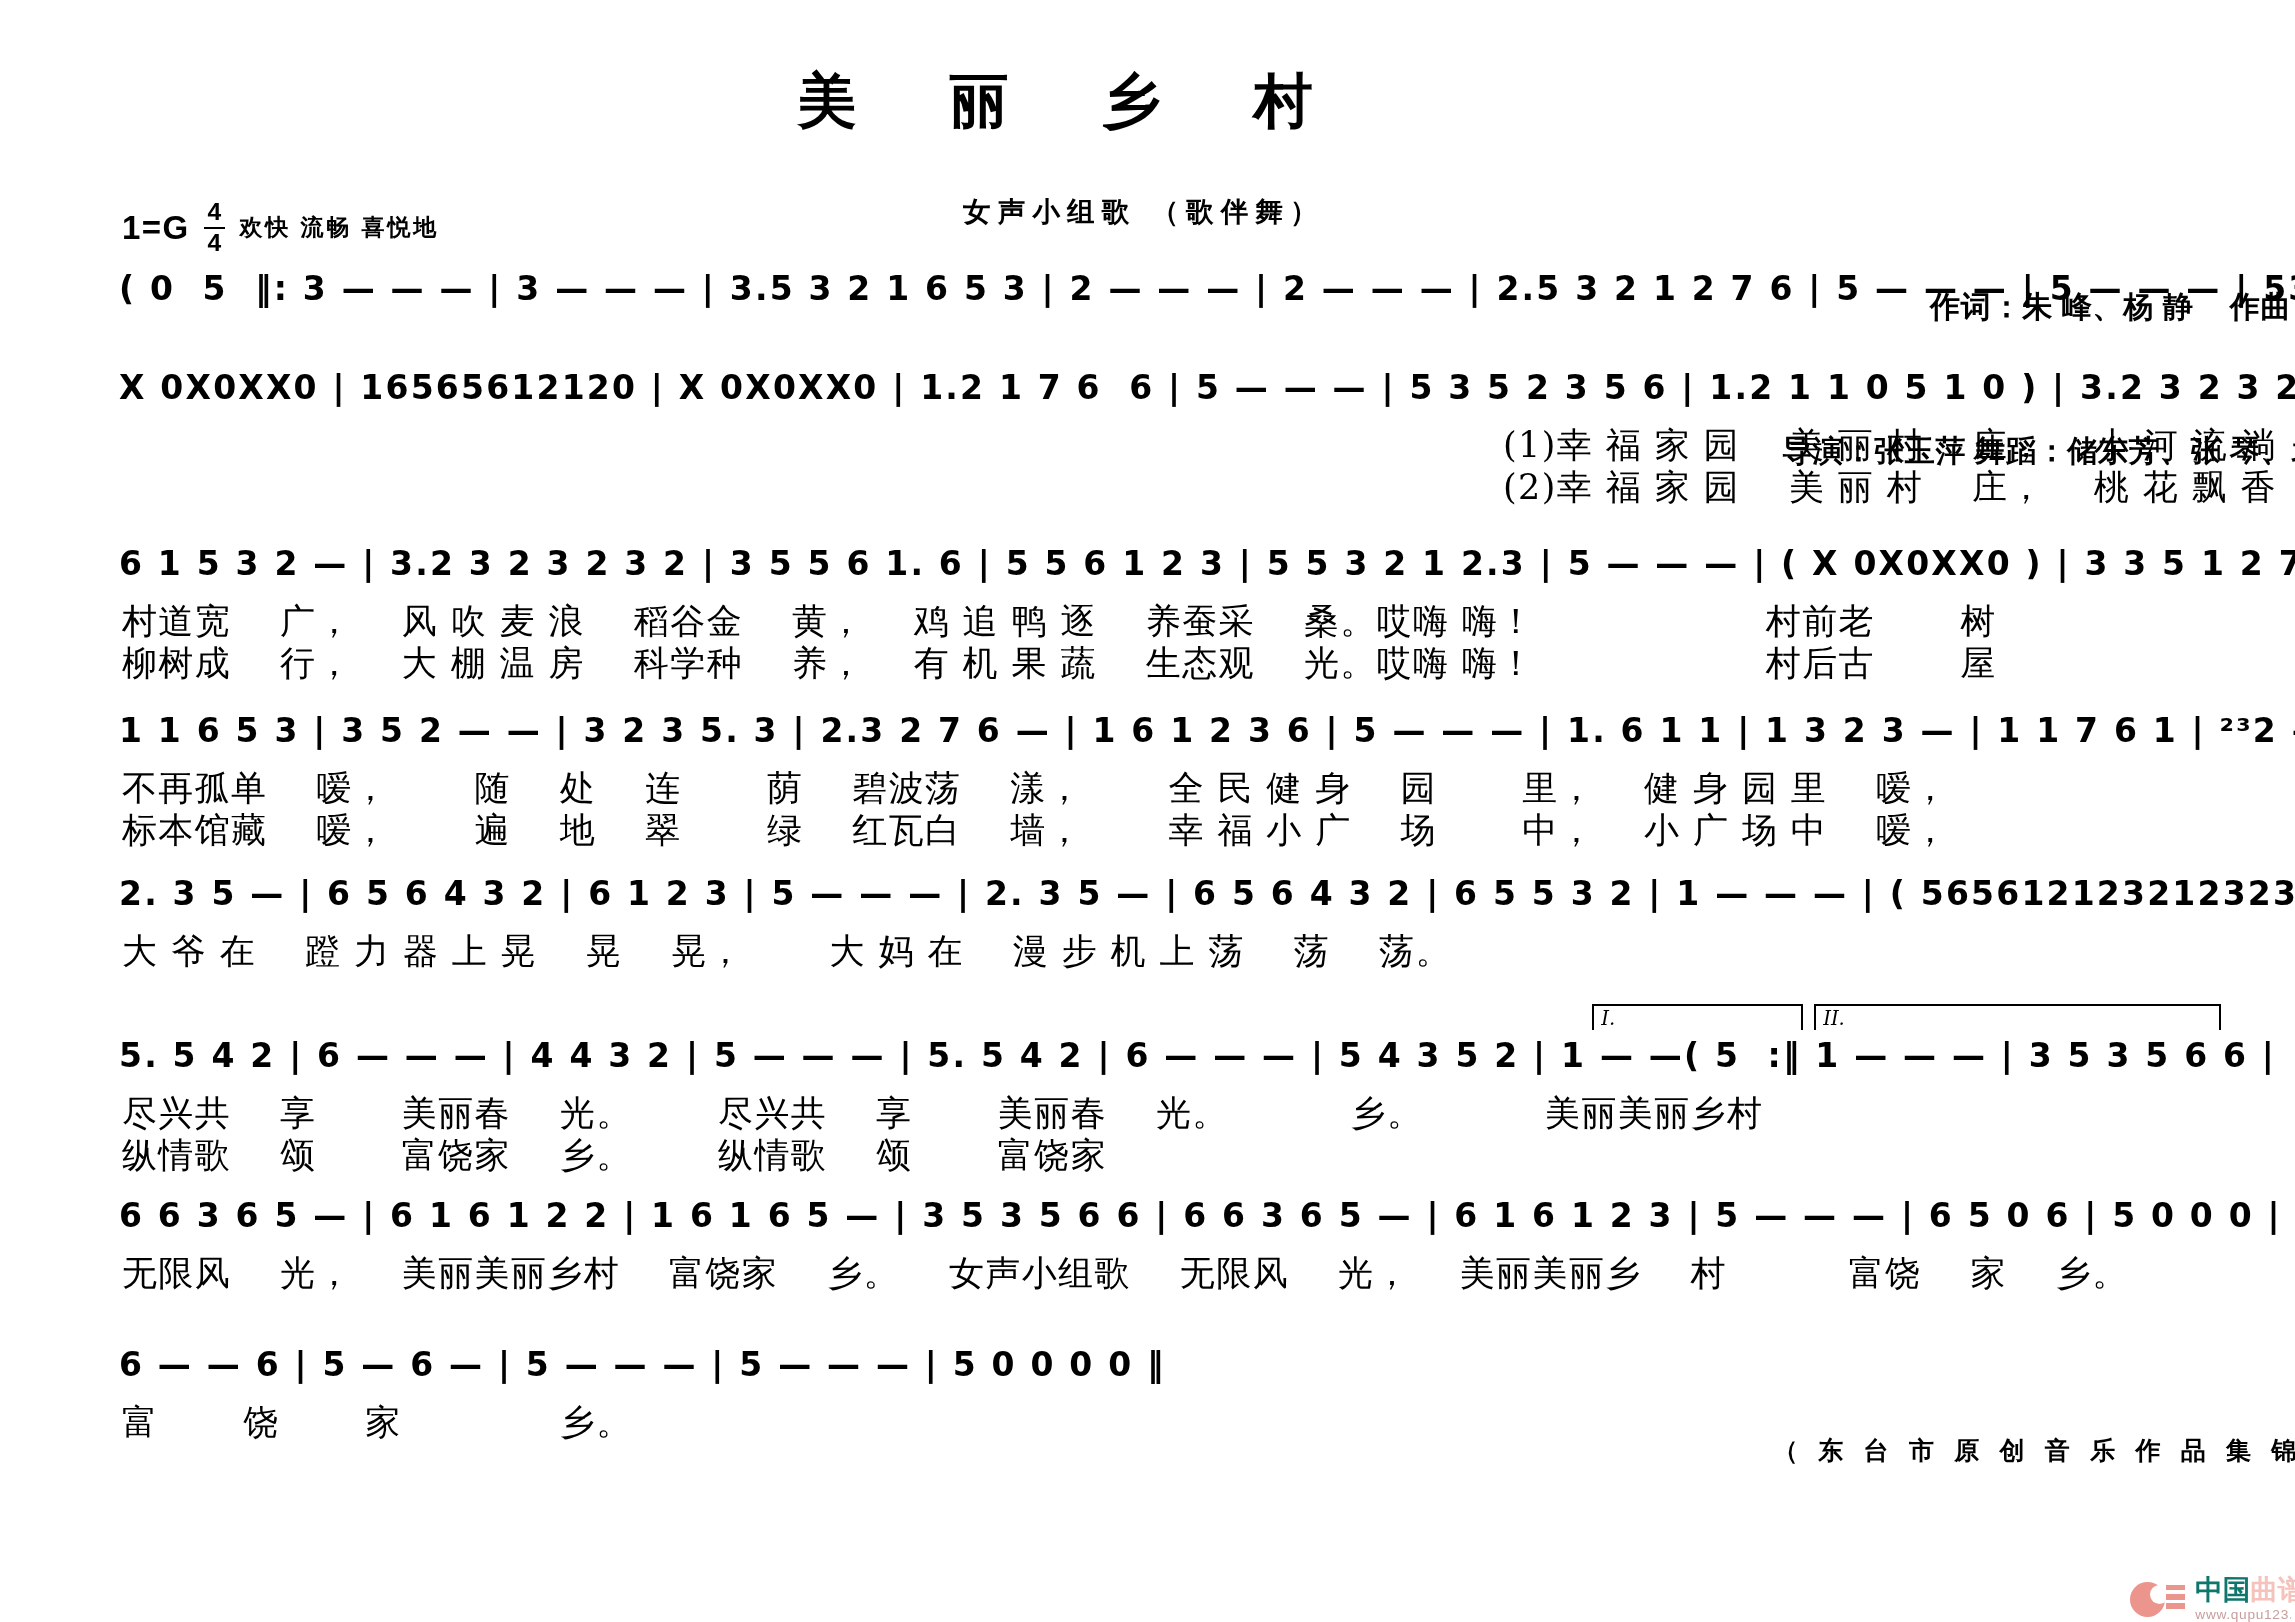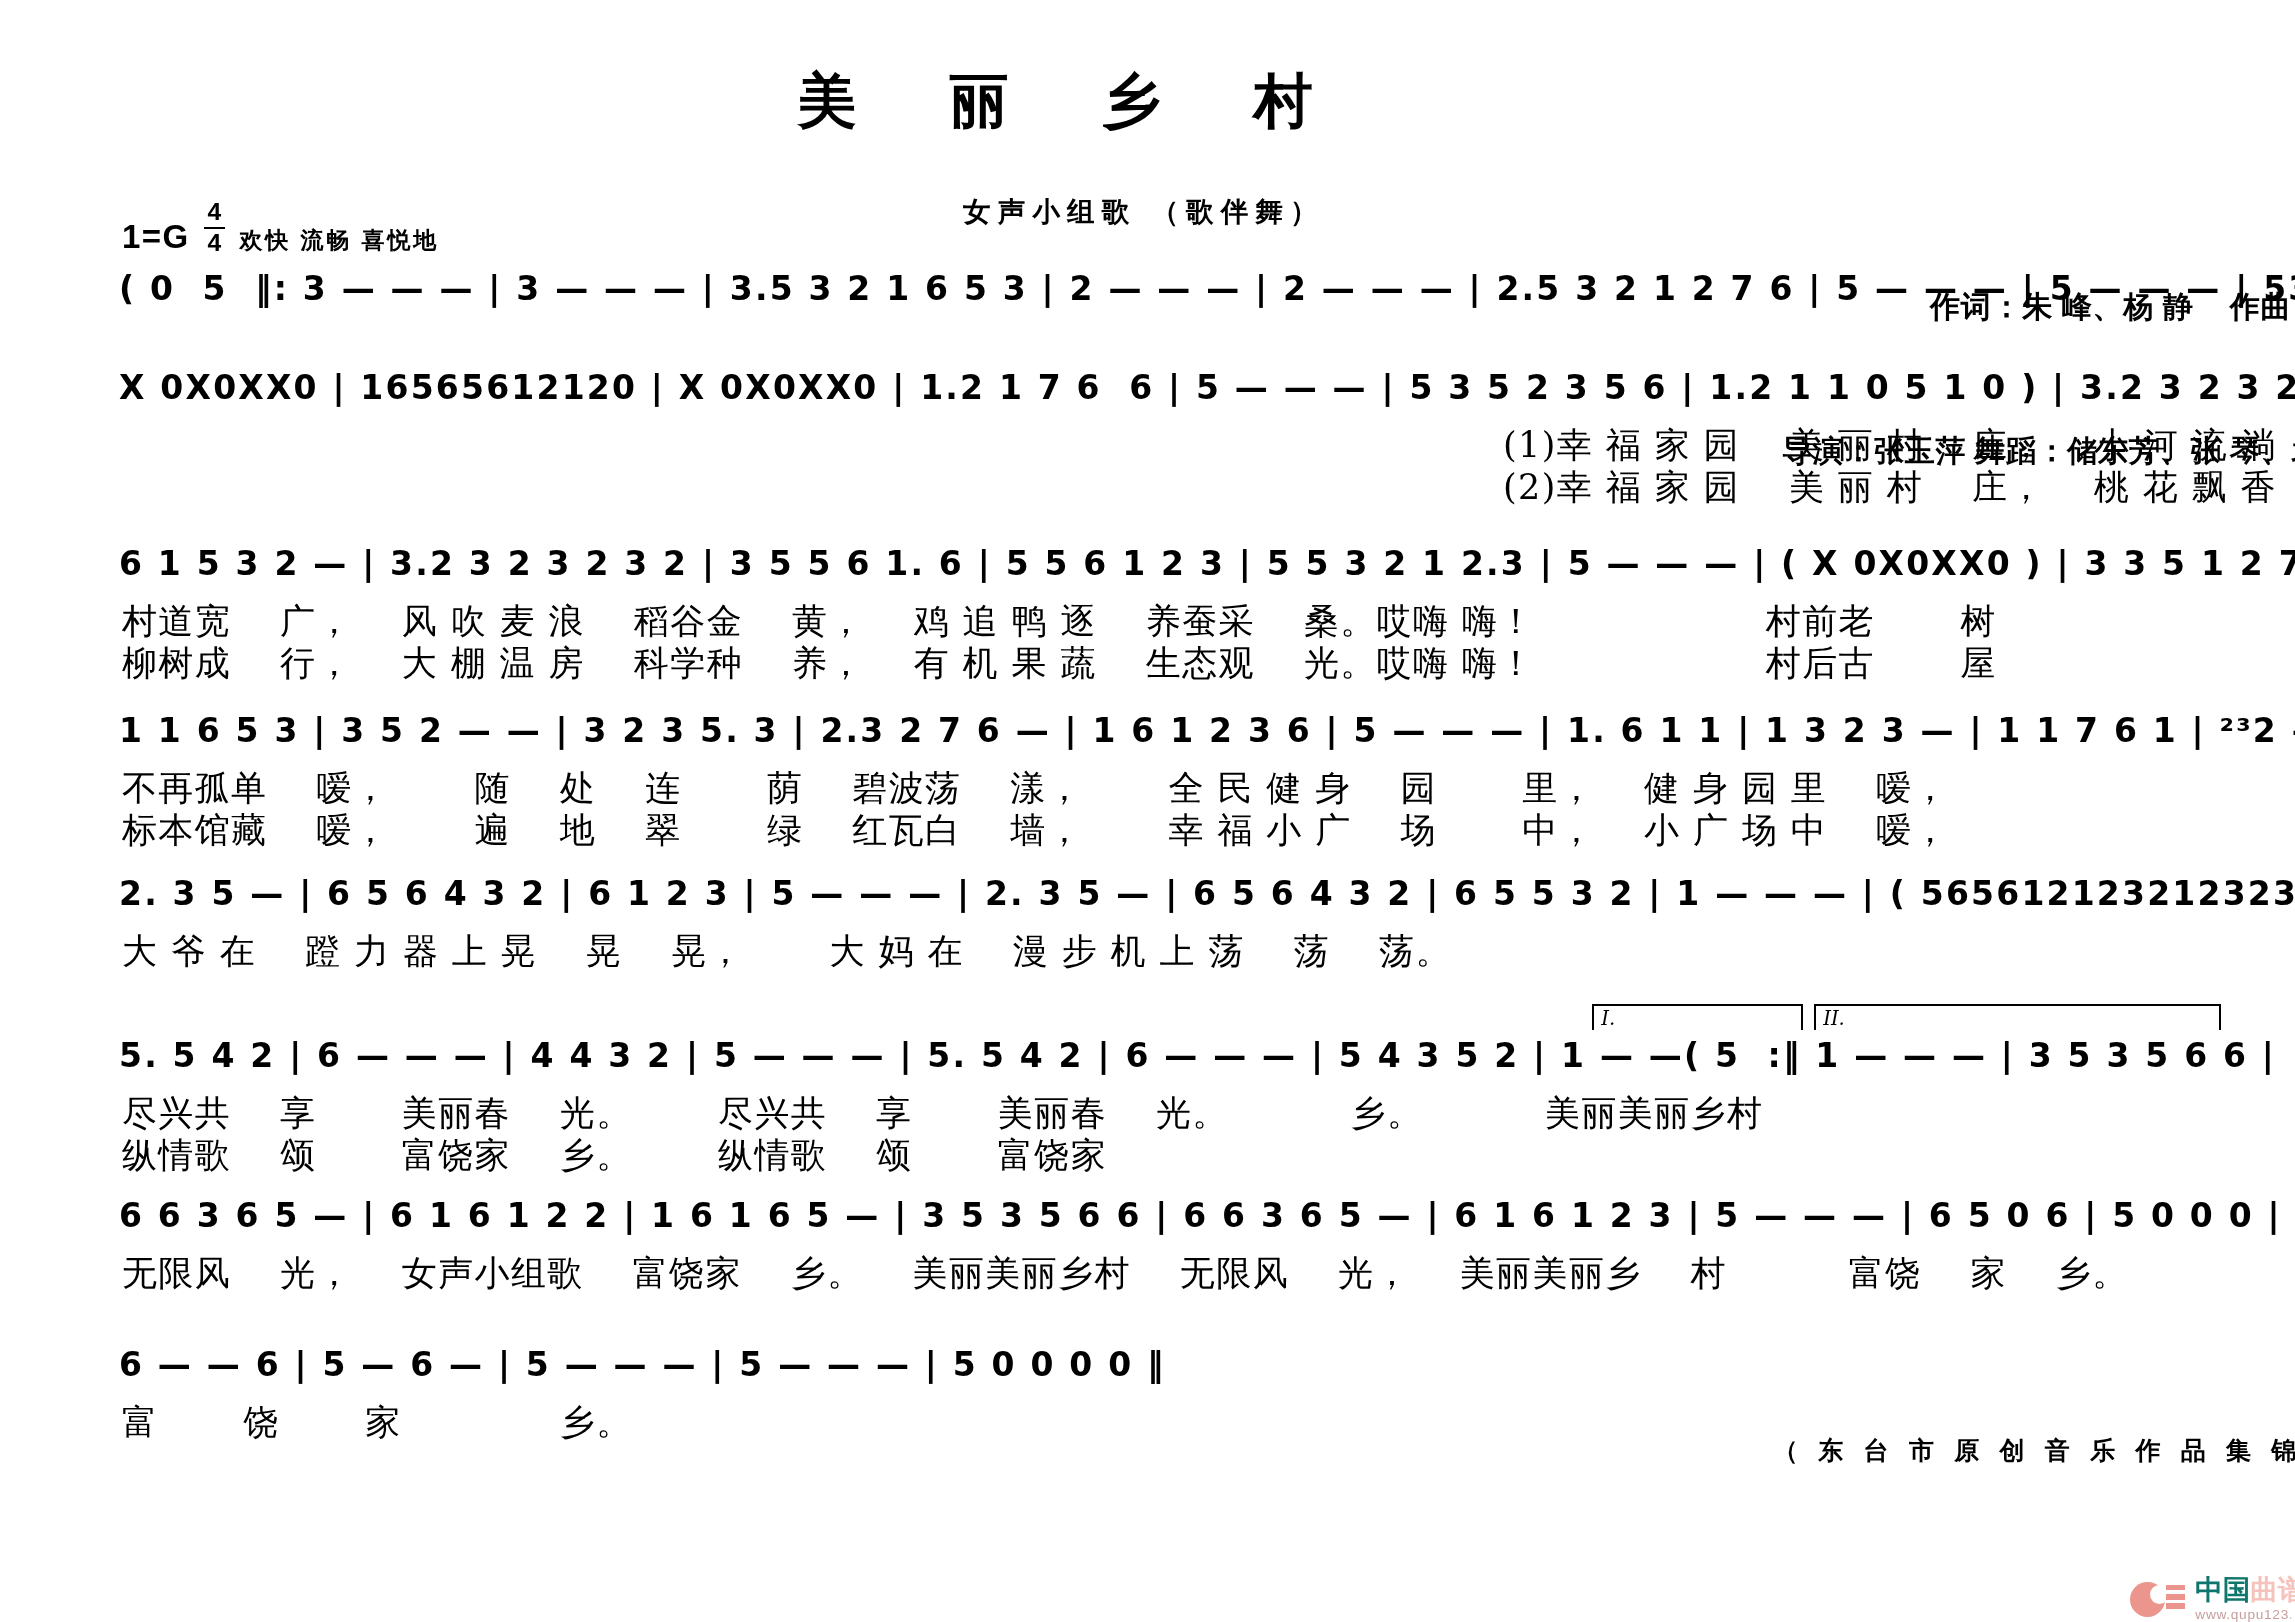"1=G" .keyline { align-items: flex-end -> center }
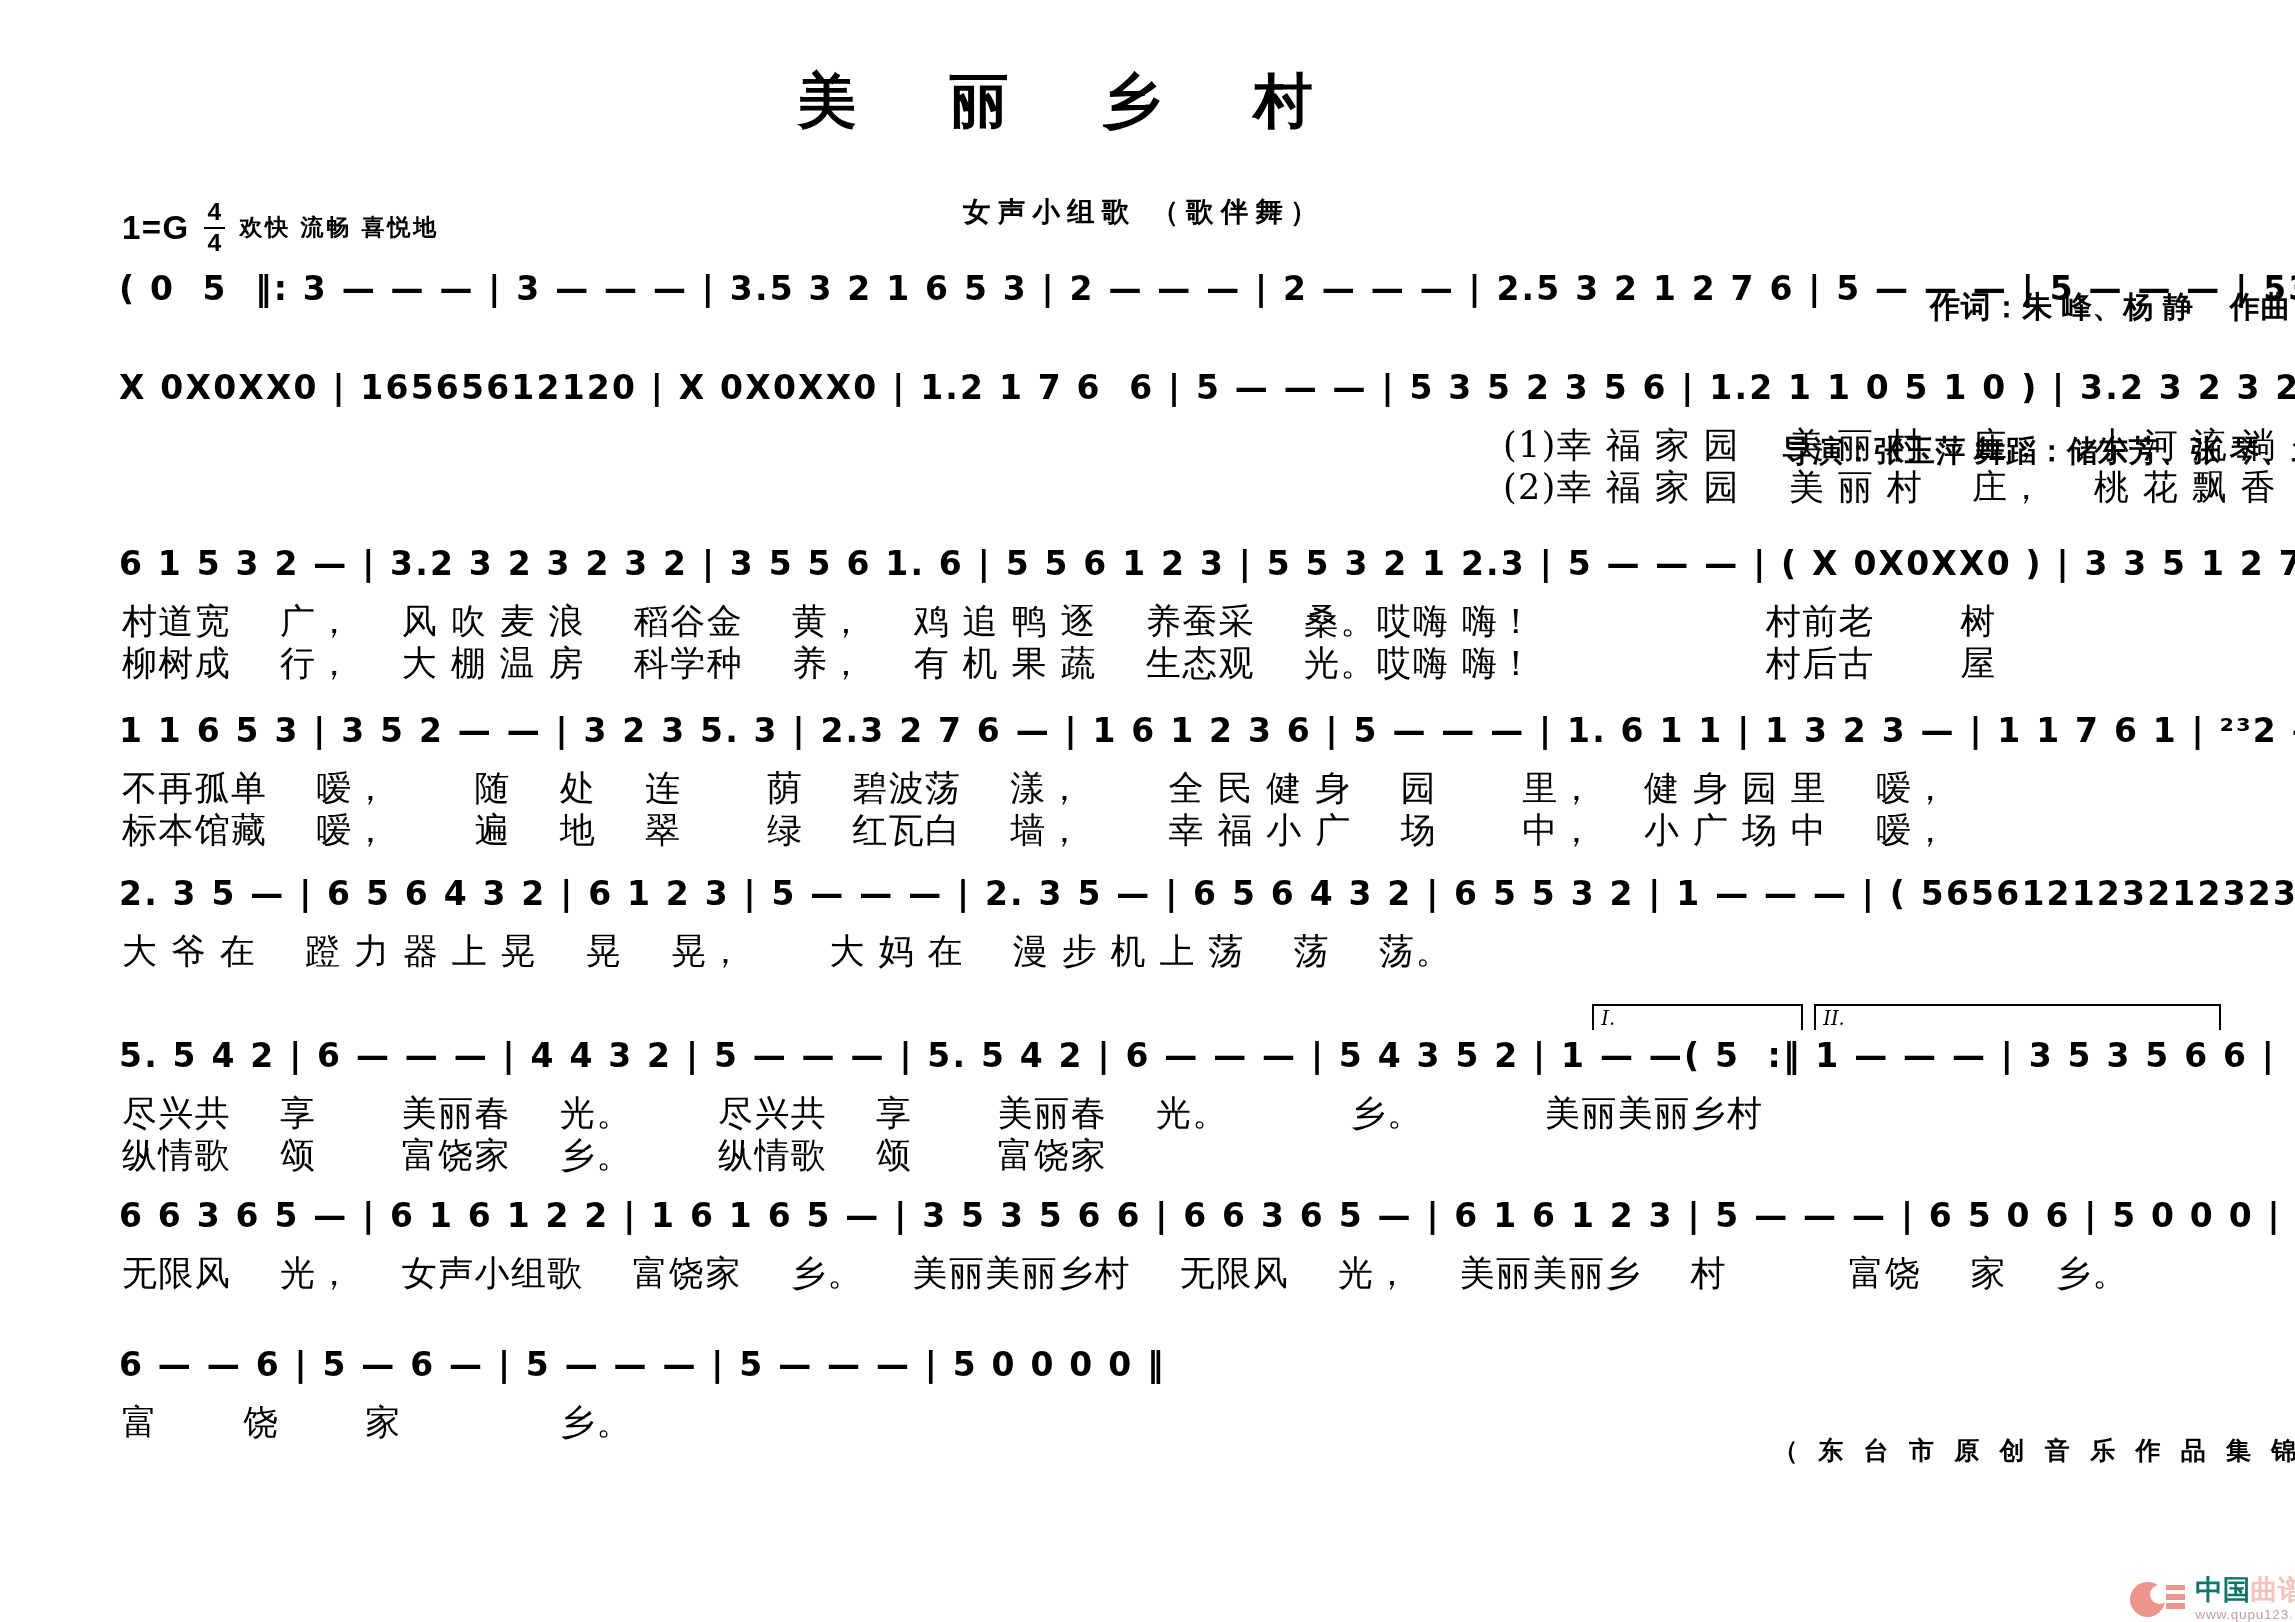"无限风 光， 女声小组歌 富饶家 乡。" div.lyric { text: 女声小组歌　 富饶家　 乡。　 美丽美丽乡村 -> 美丽美丽乡村　 富饶家　 乡。　 女声小组歌 }
